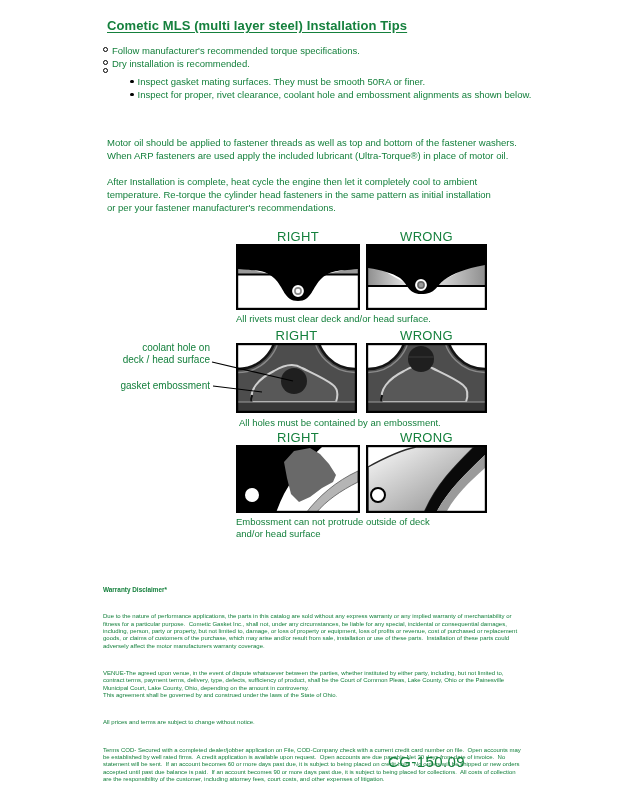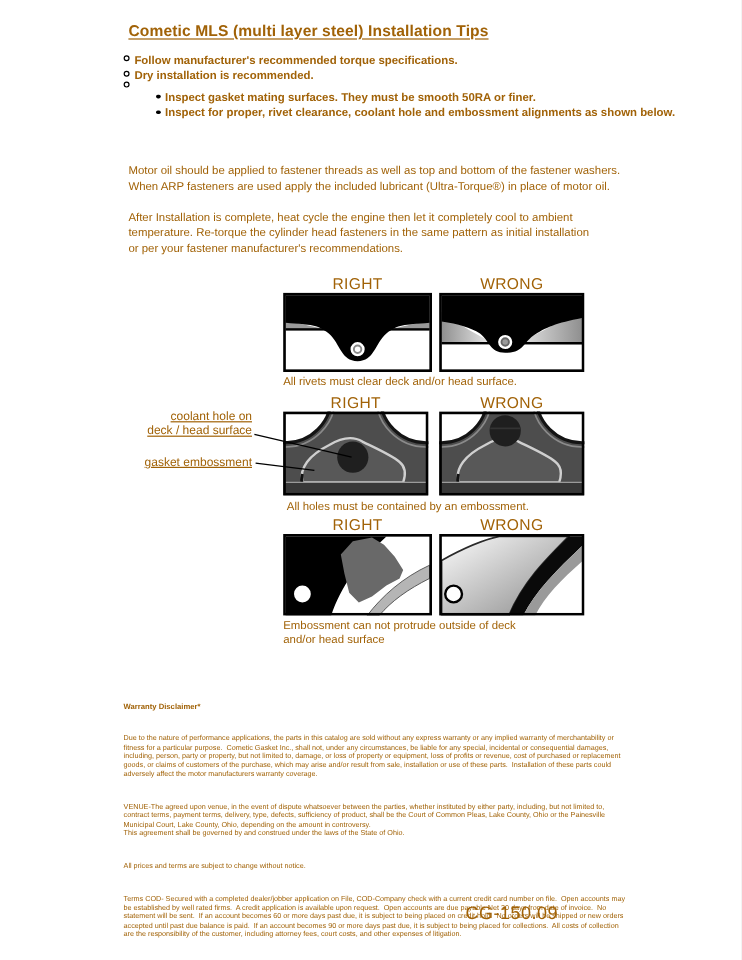"Cometic MLS (multi layer steel)" .page { color: #a16207 -> #15803d }
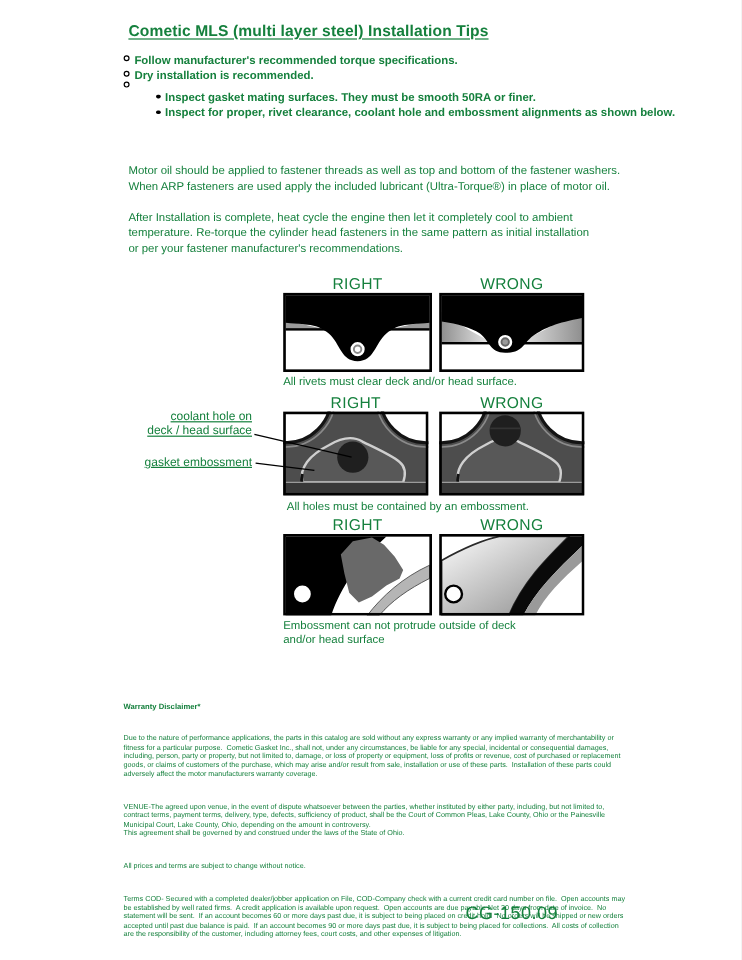"Follow manufacturer's recommended torque" .tips-list { font-weight: bold -> none }
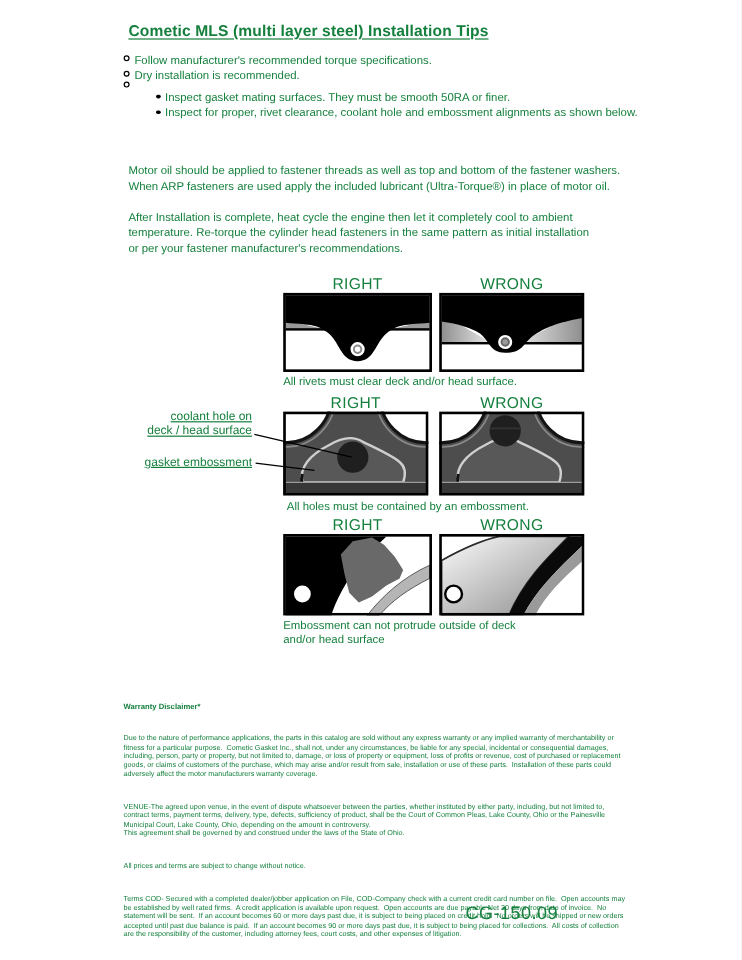"coolant hole on" .callout { text-decoration: underline -> none }
